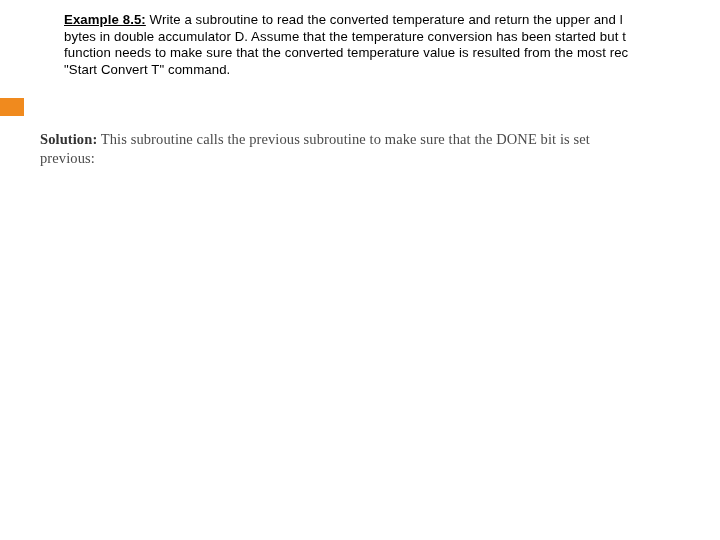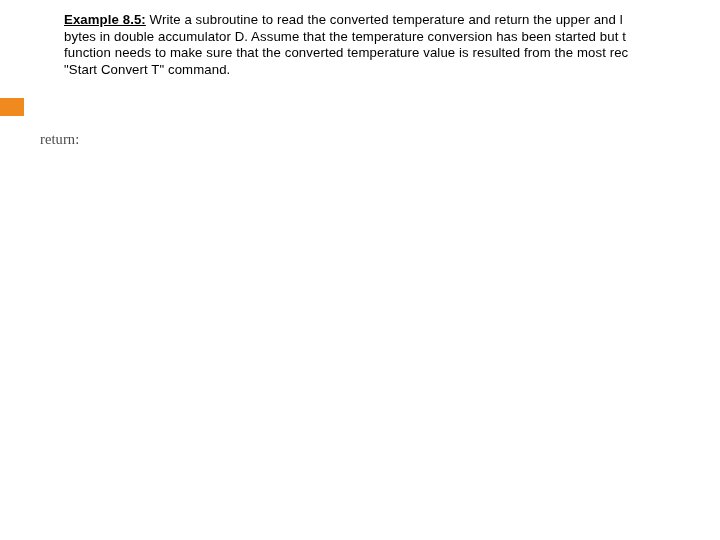"Solution: This subroutine calls the" span.example-line { html: none -> <span> <span>Solution:</span><span> This subroutine calls the previous subroutine to make sure that the DONE bit is set</span> </span> }
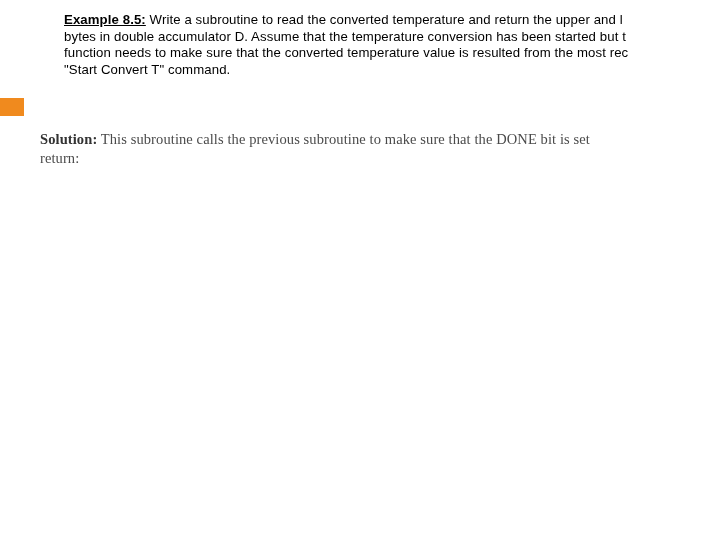"return:" span.example-line { text: return -> previous }
